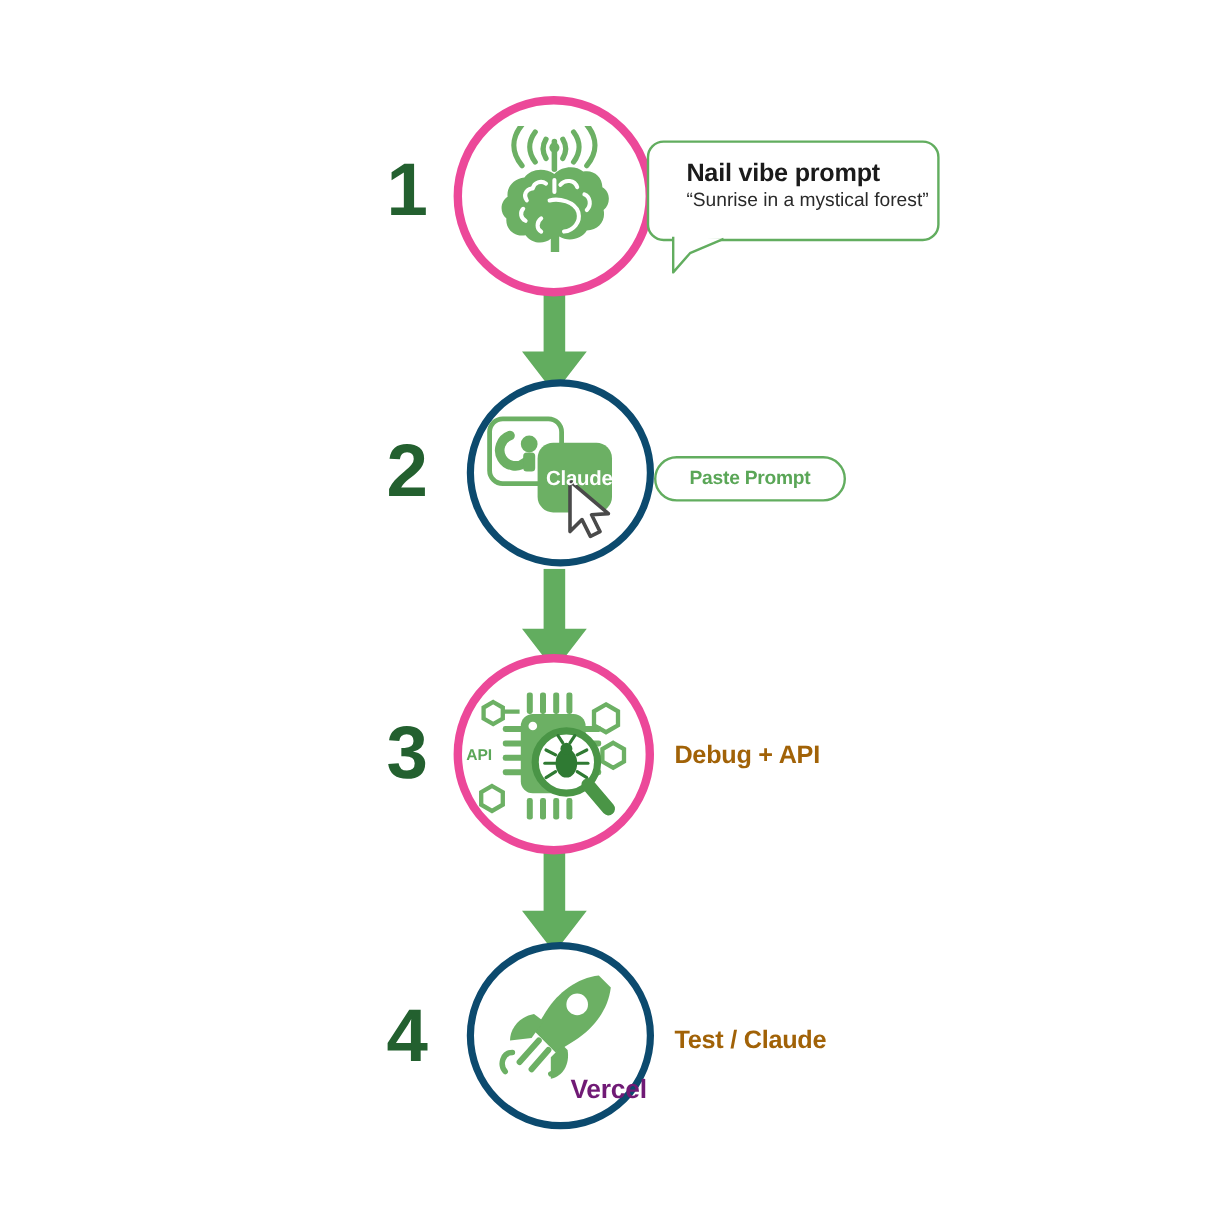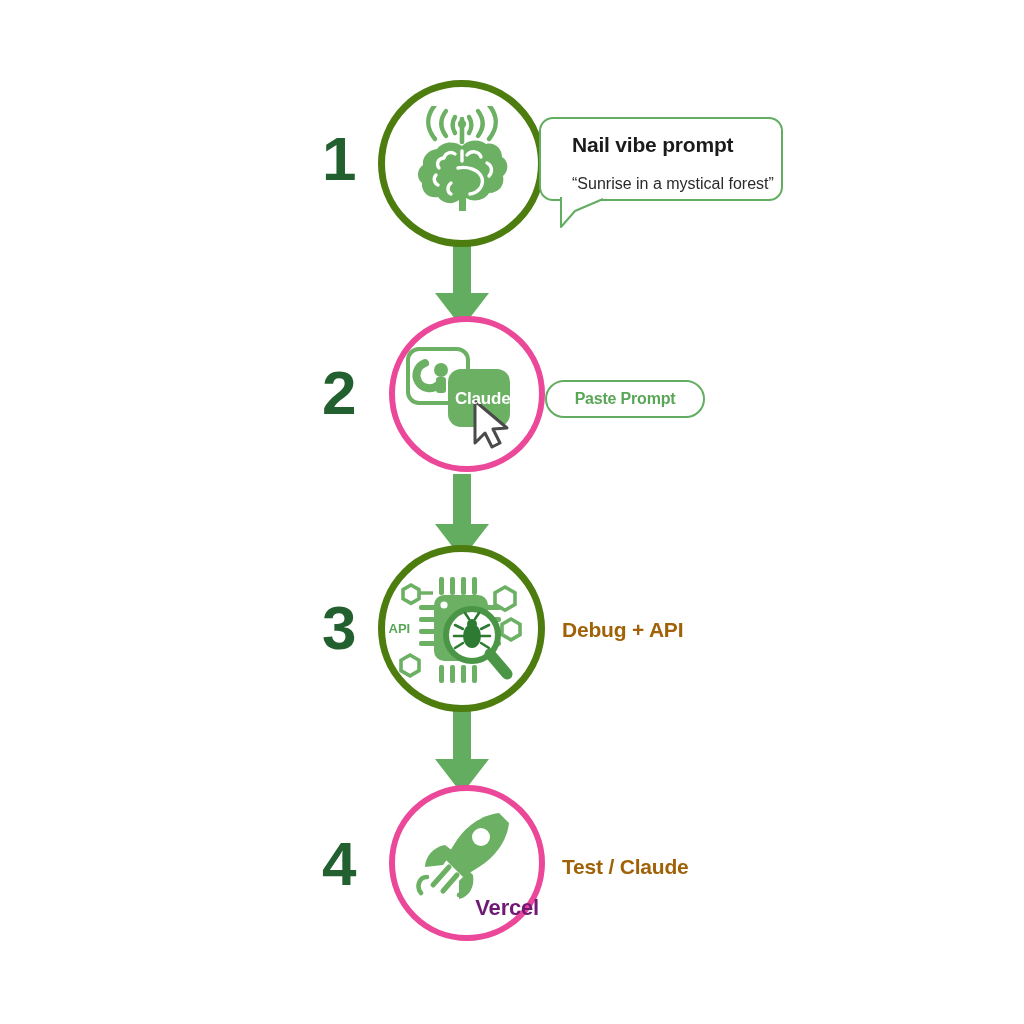"“Sunrise in a mystical forest”" .bubble-sub { margin-top: 17px -> 1px }
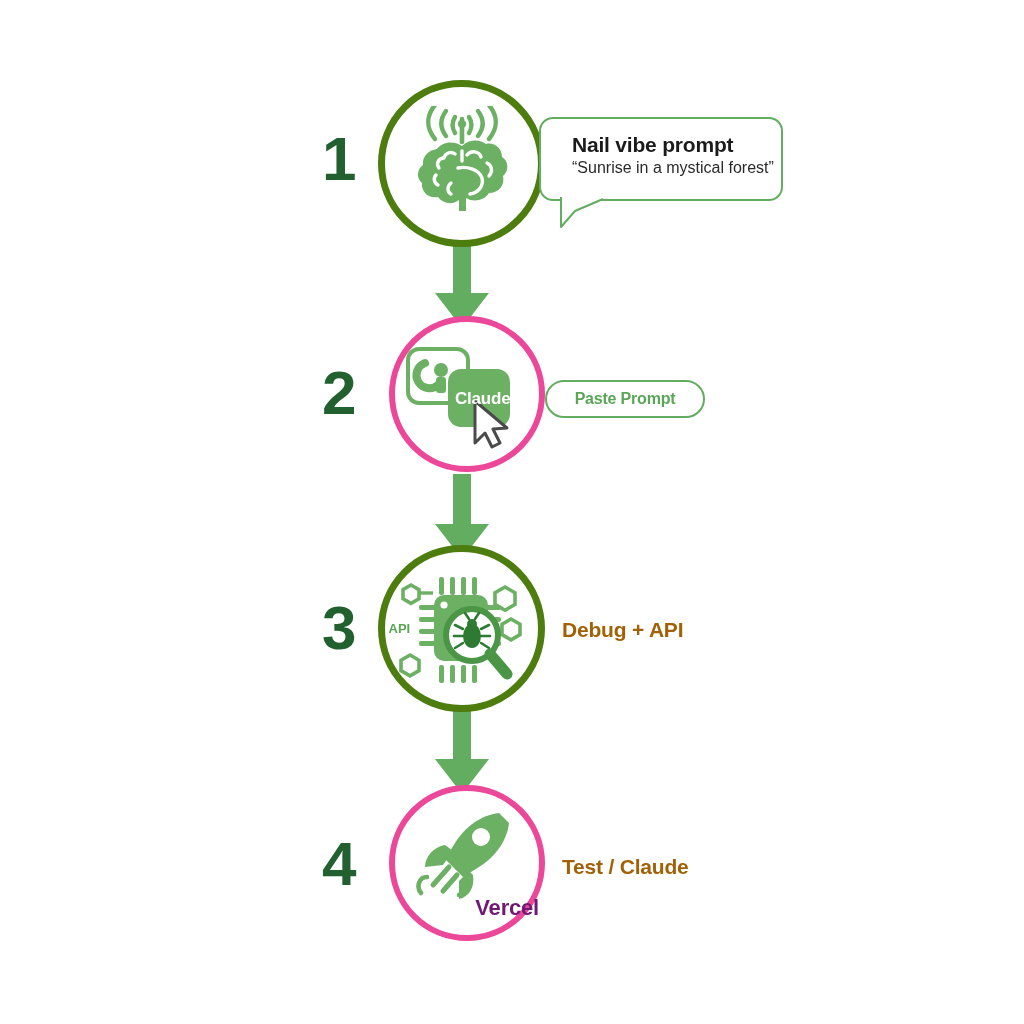"Claude" .node-circle.light { border: 6px solid #ec4899 -> 6px solid #0c4a6e }
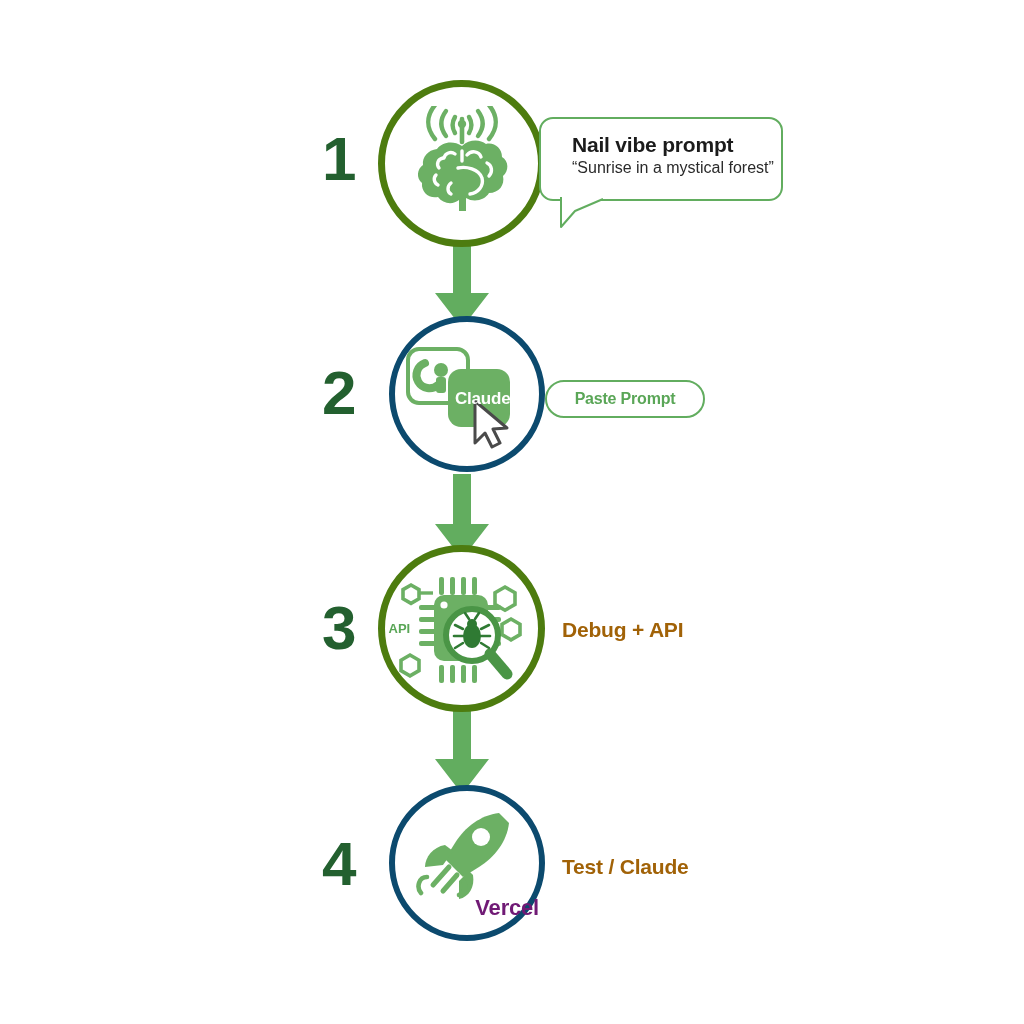"API" .node-circle.dark { border: 7px solid #4d7c0f -> 7px solid #ec4899 }
